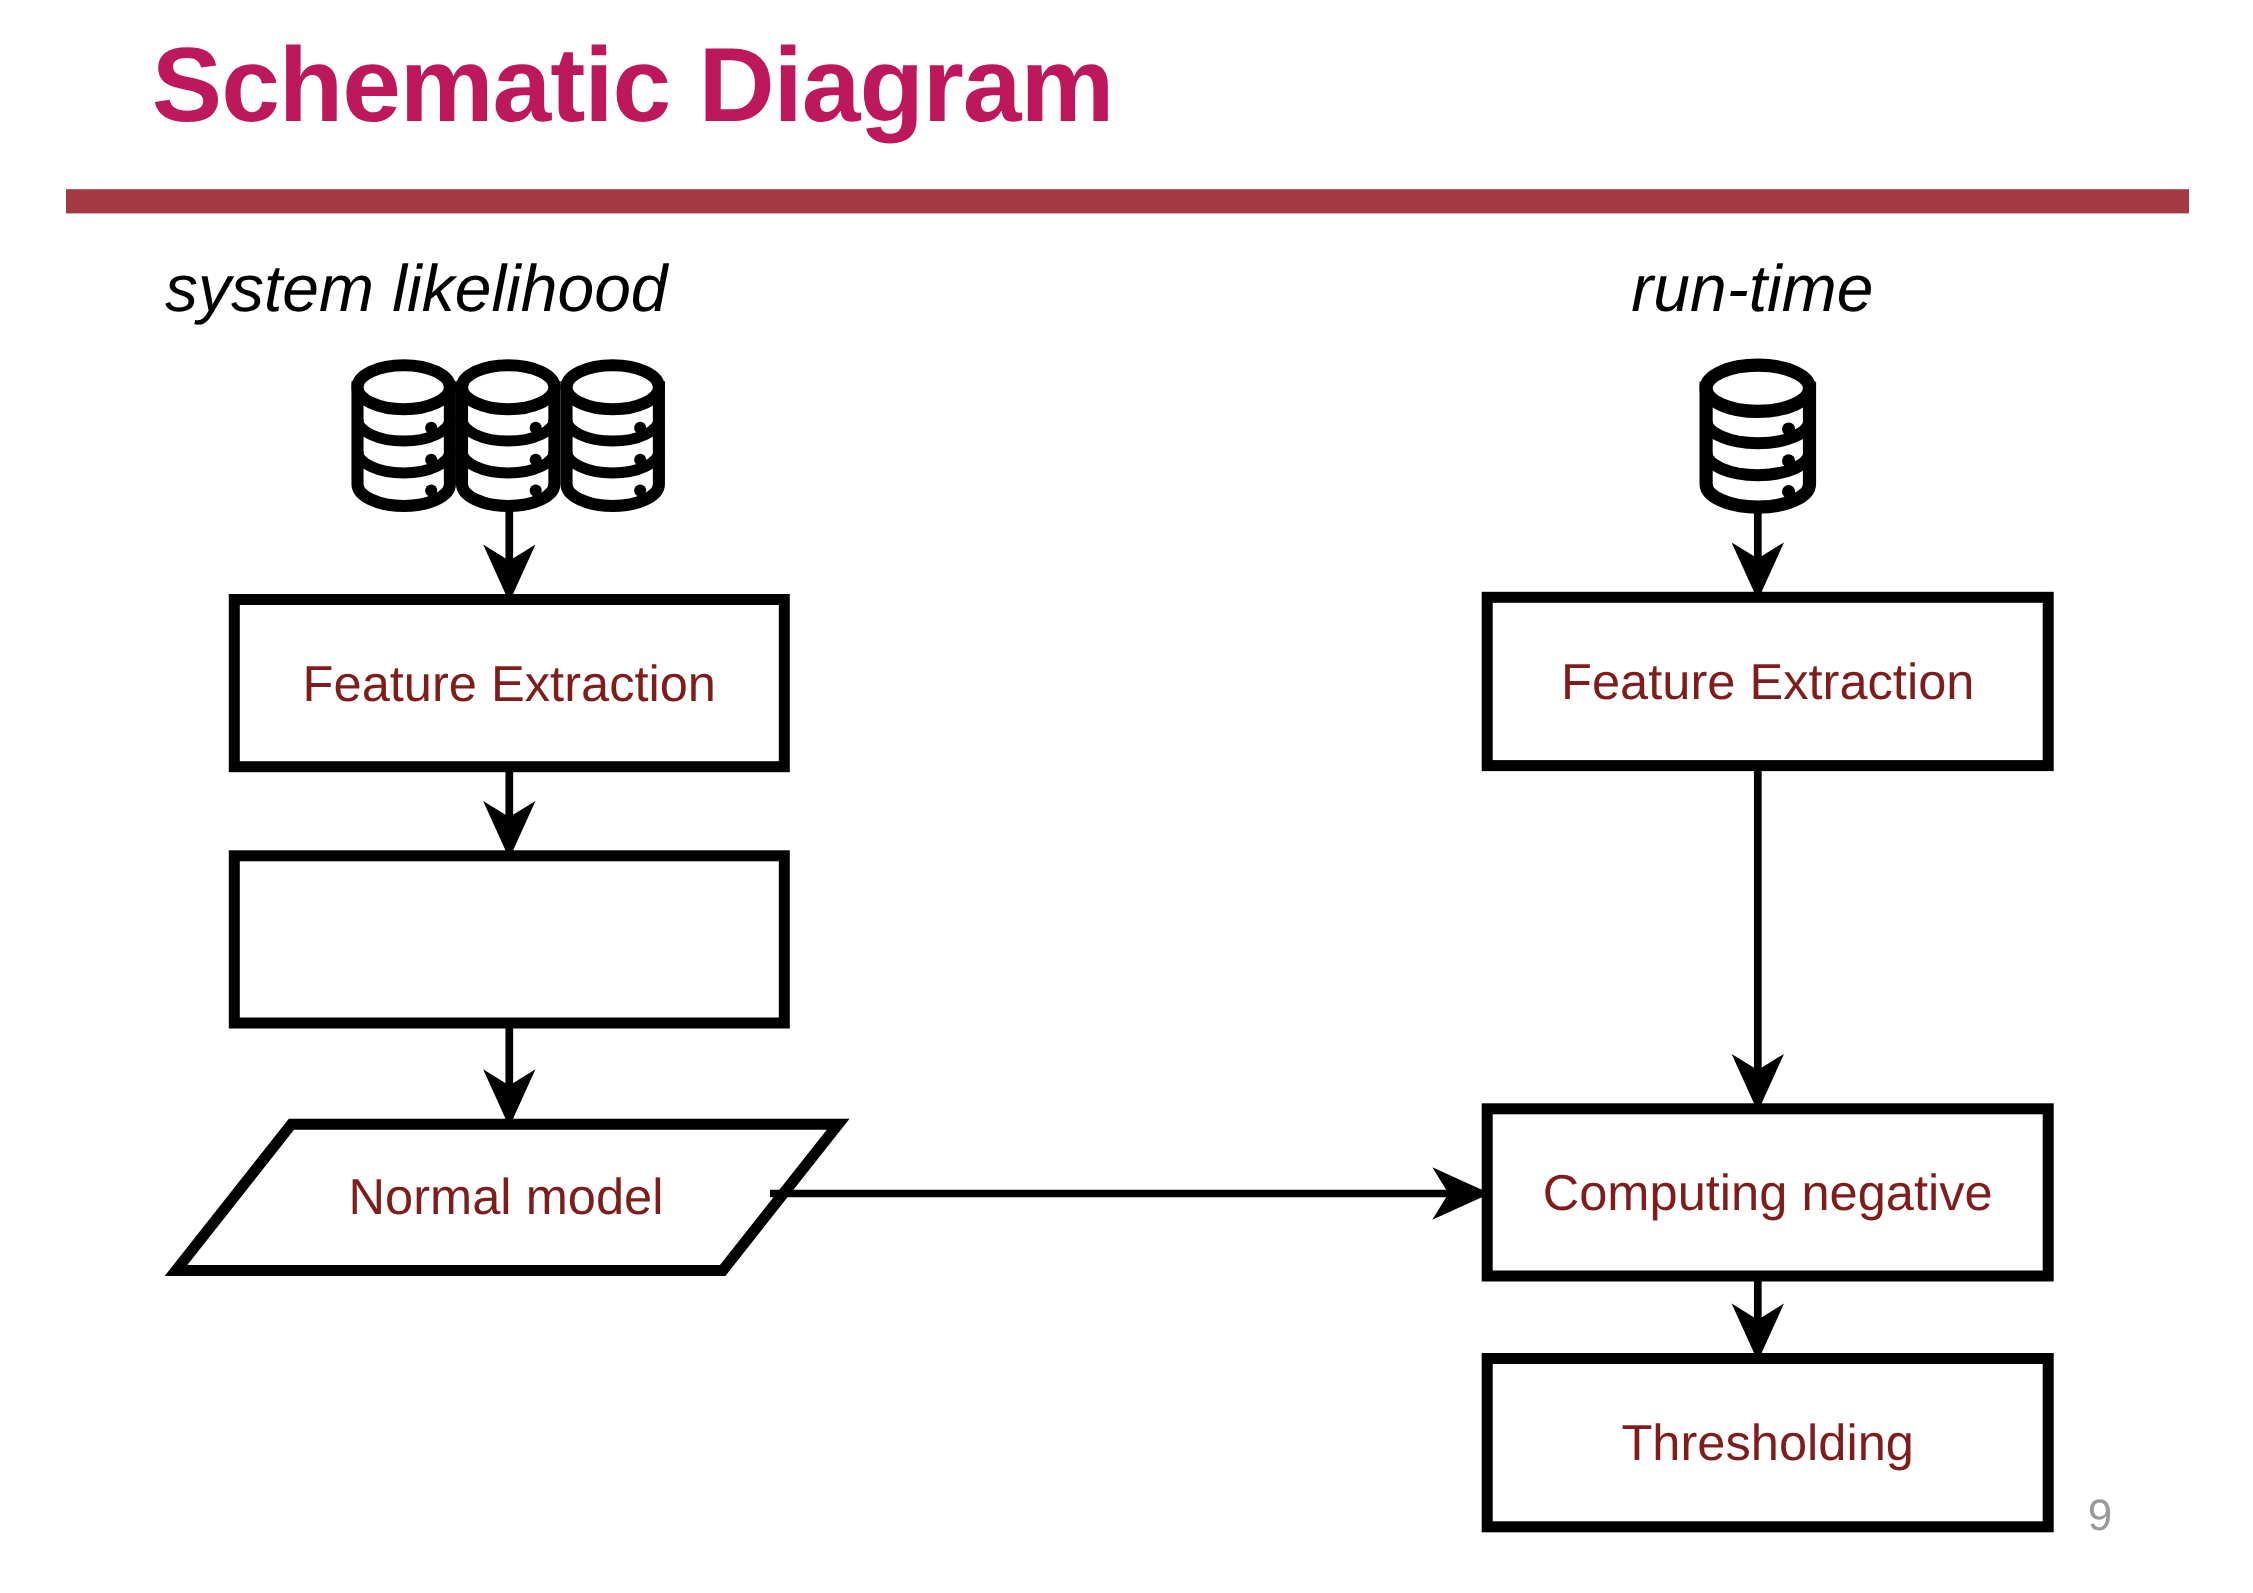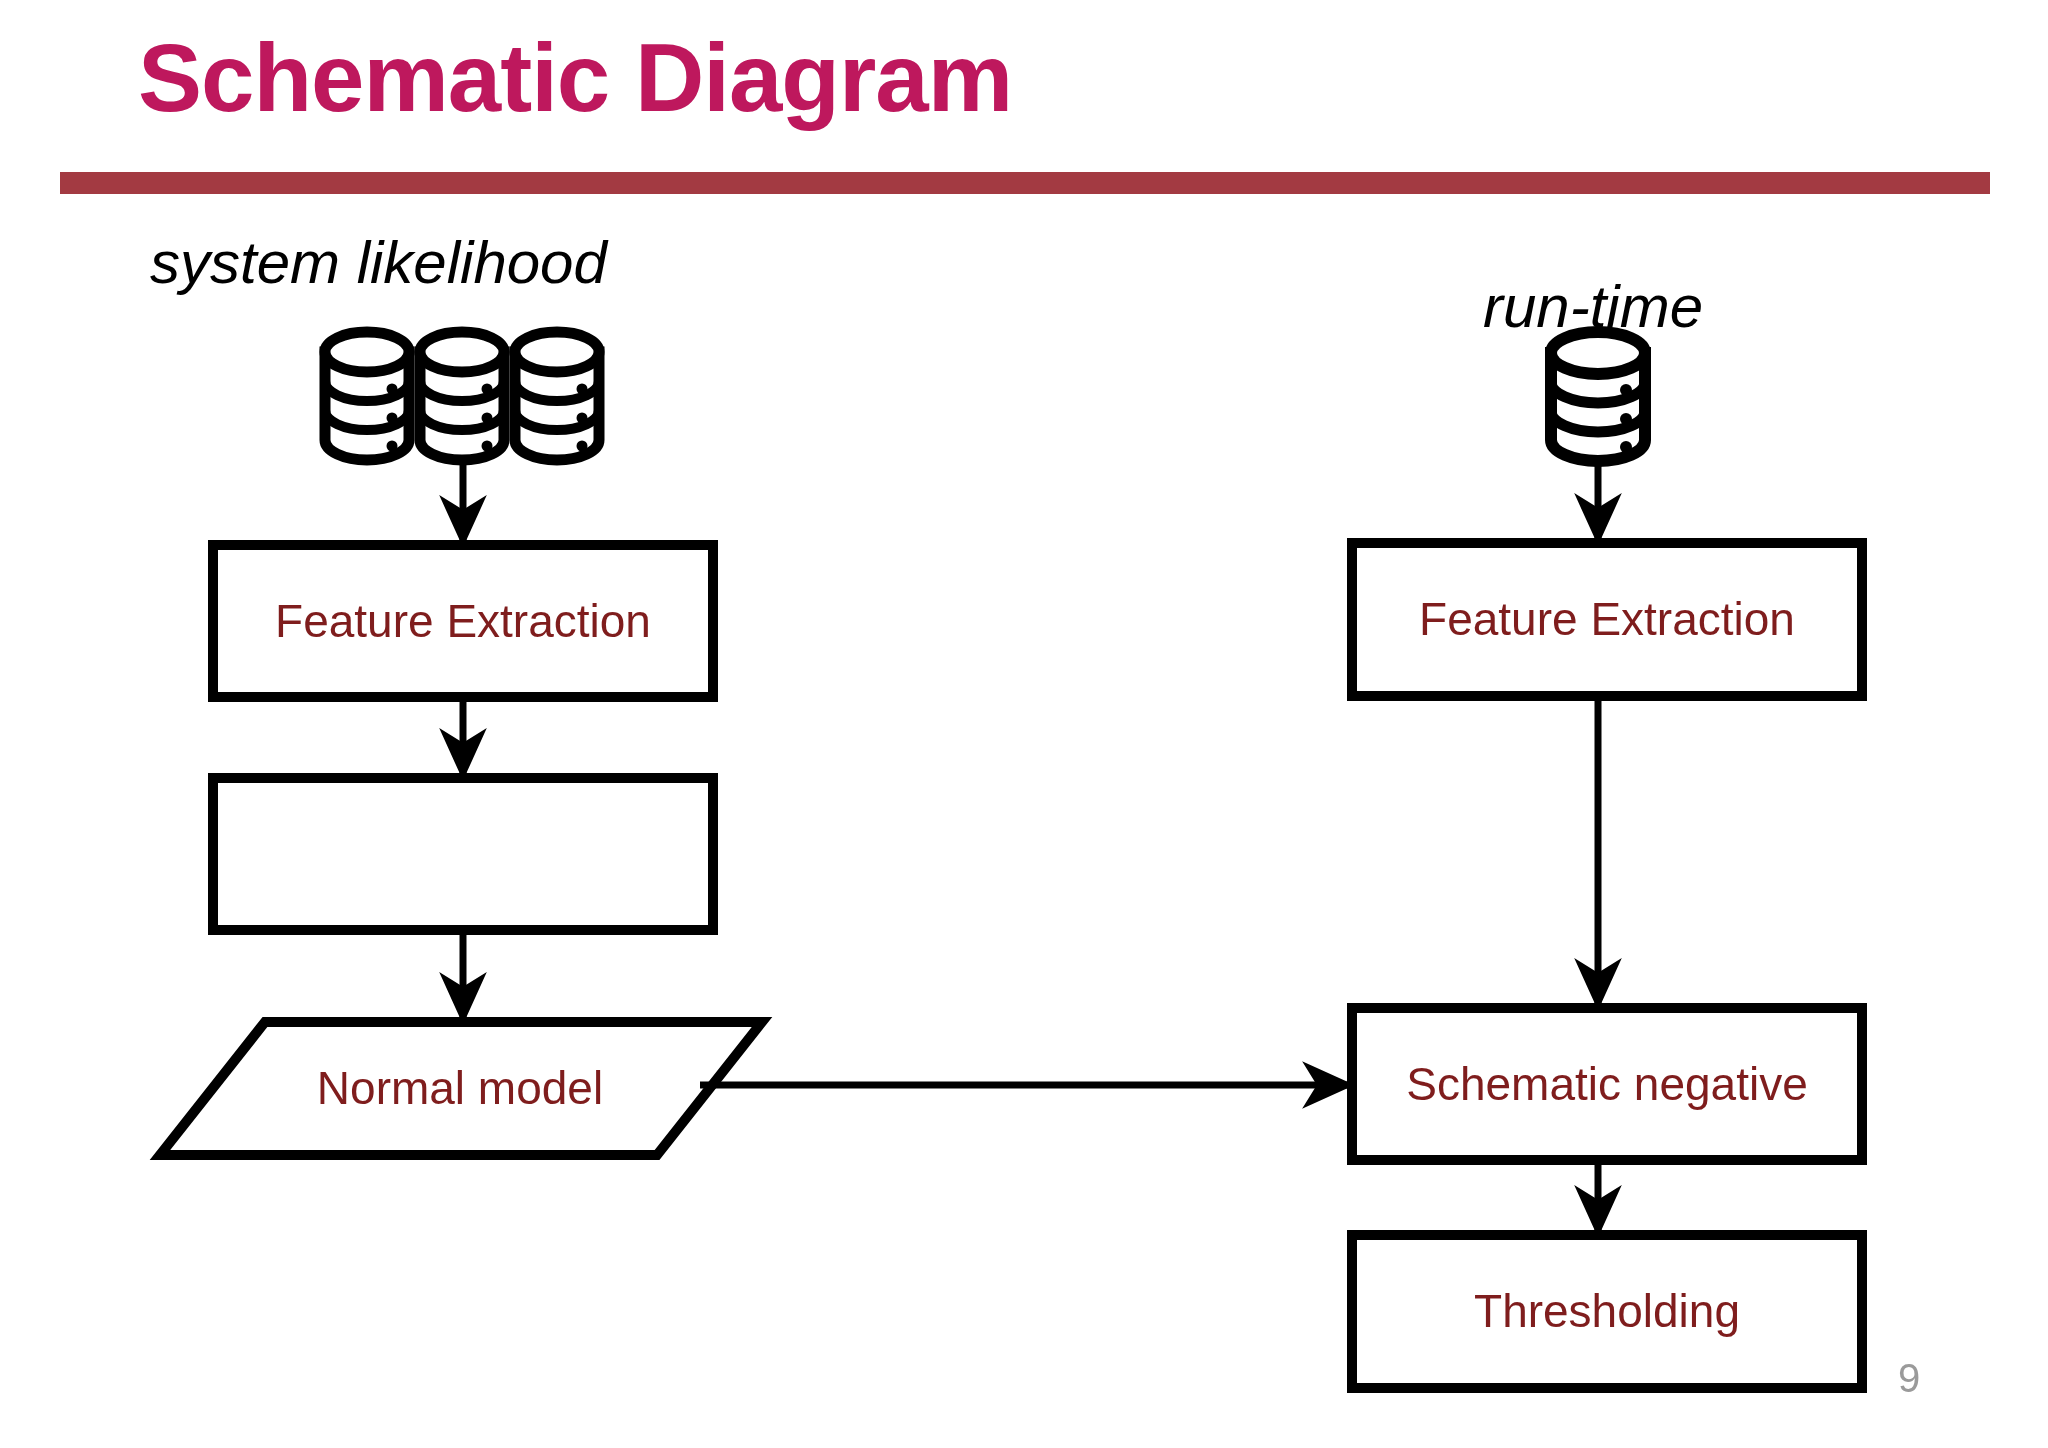"run-time" #caption-right { margin-top: 44px -> none }
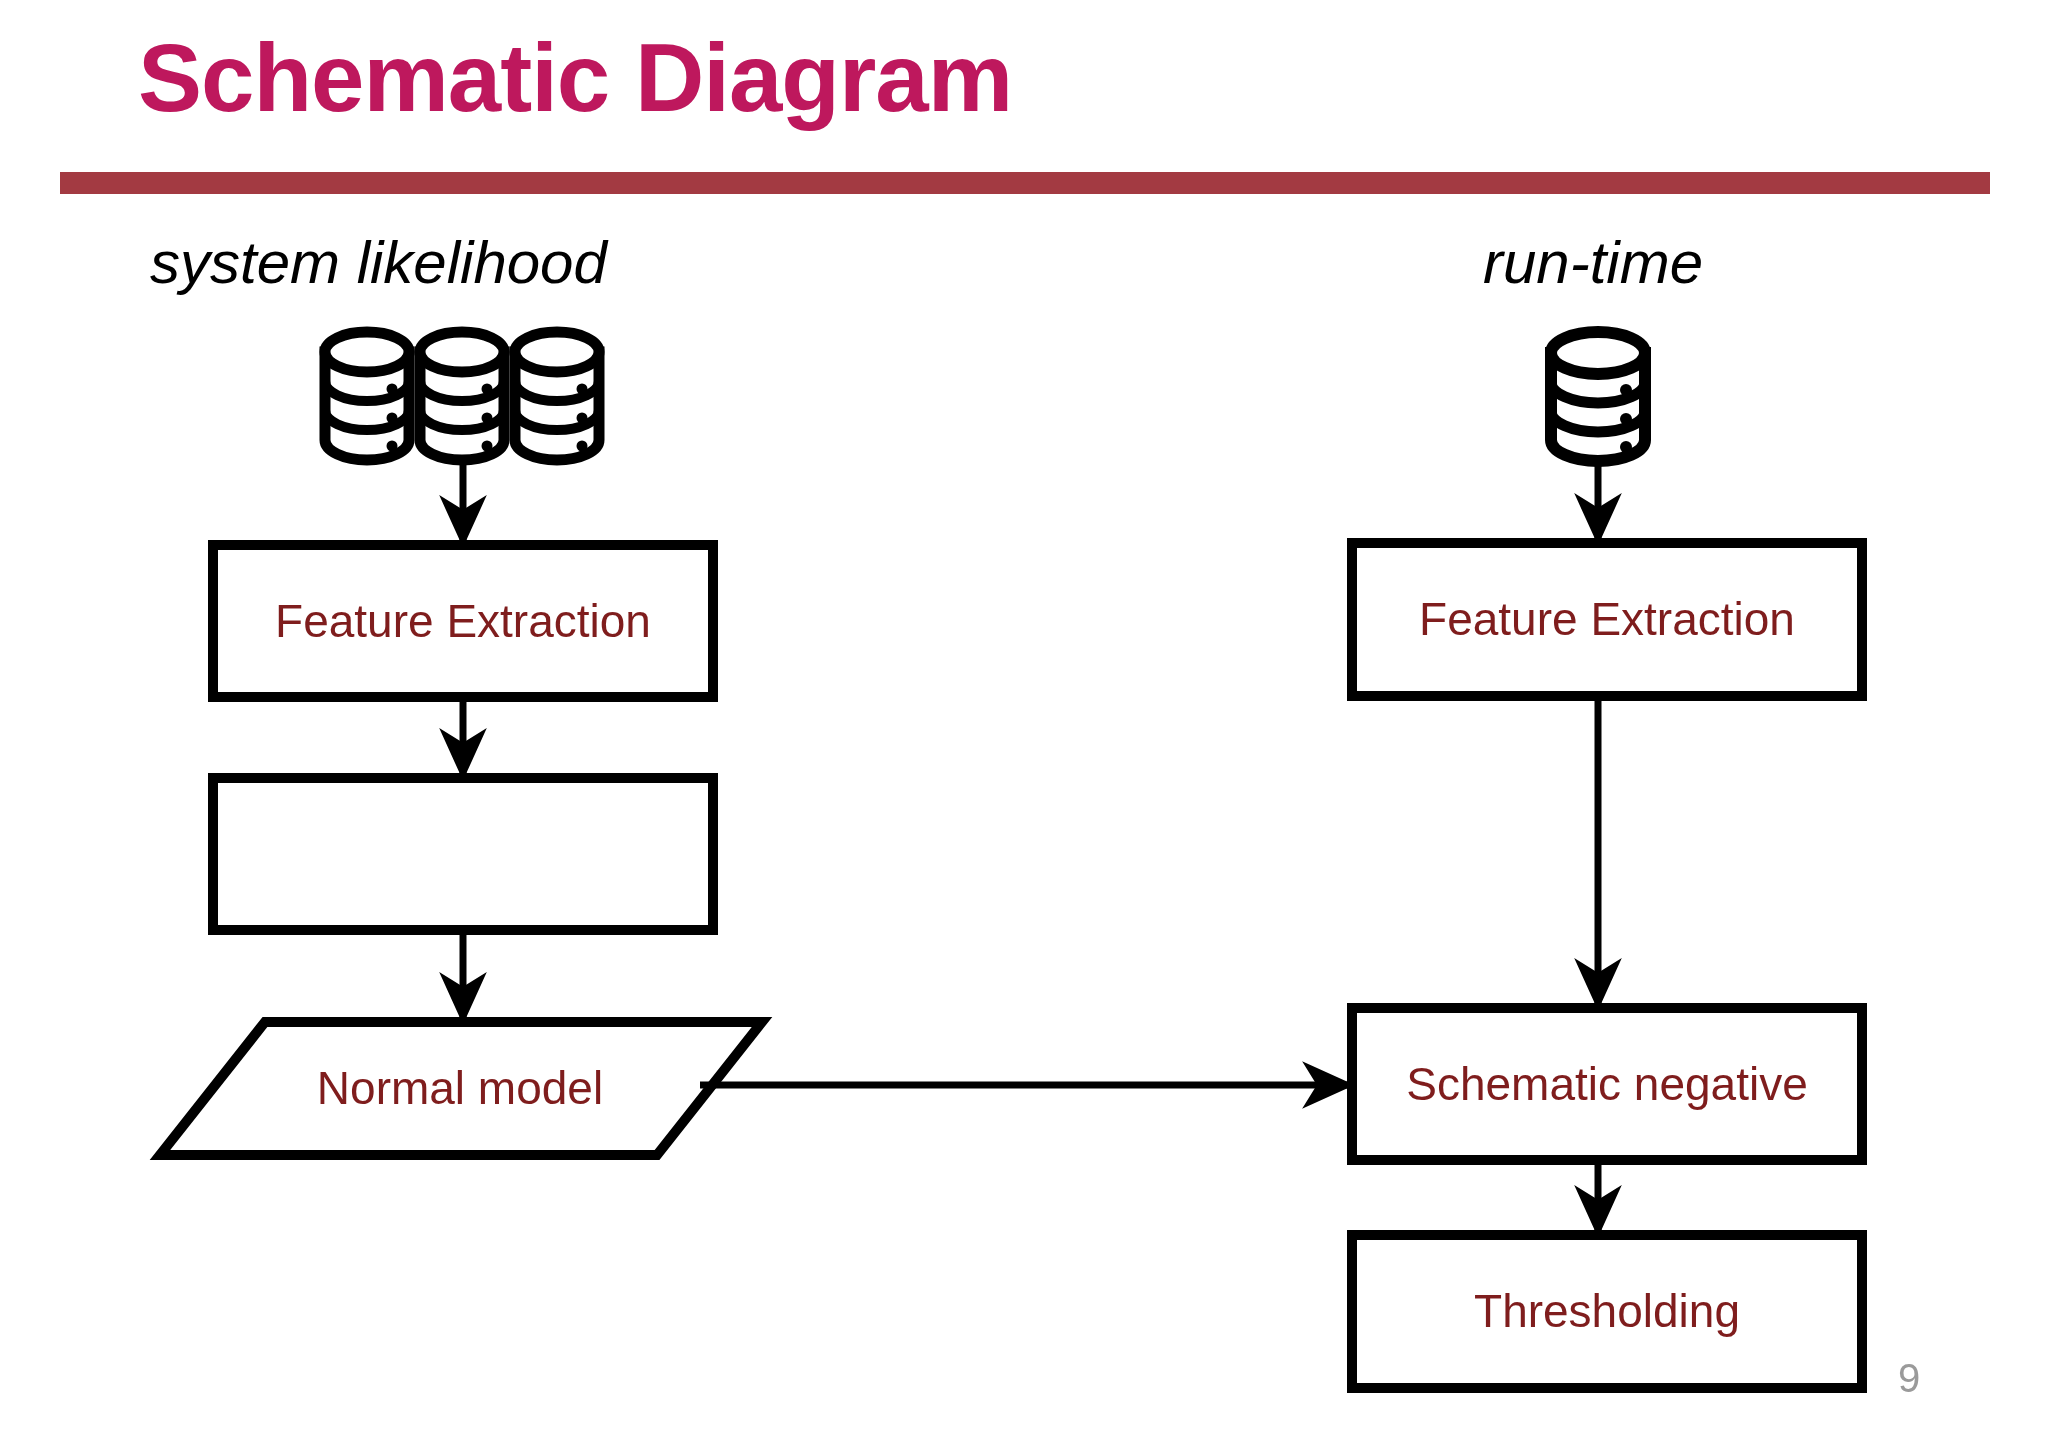"Schematic negative" span { text: Schematic -> Computing }
